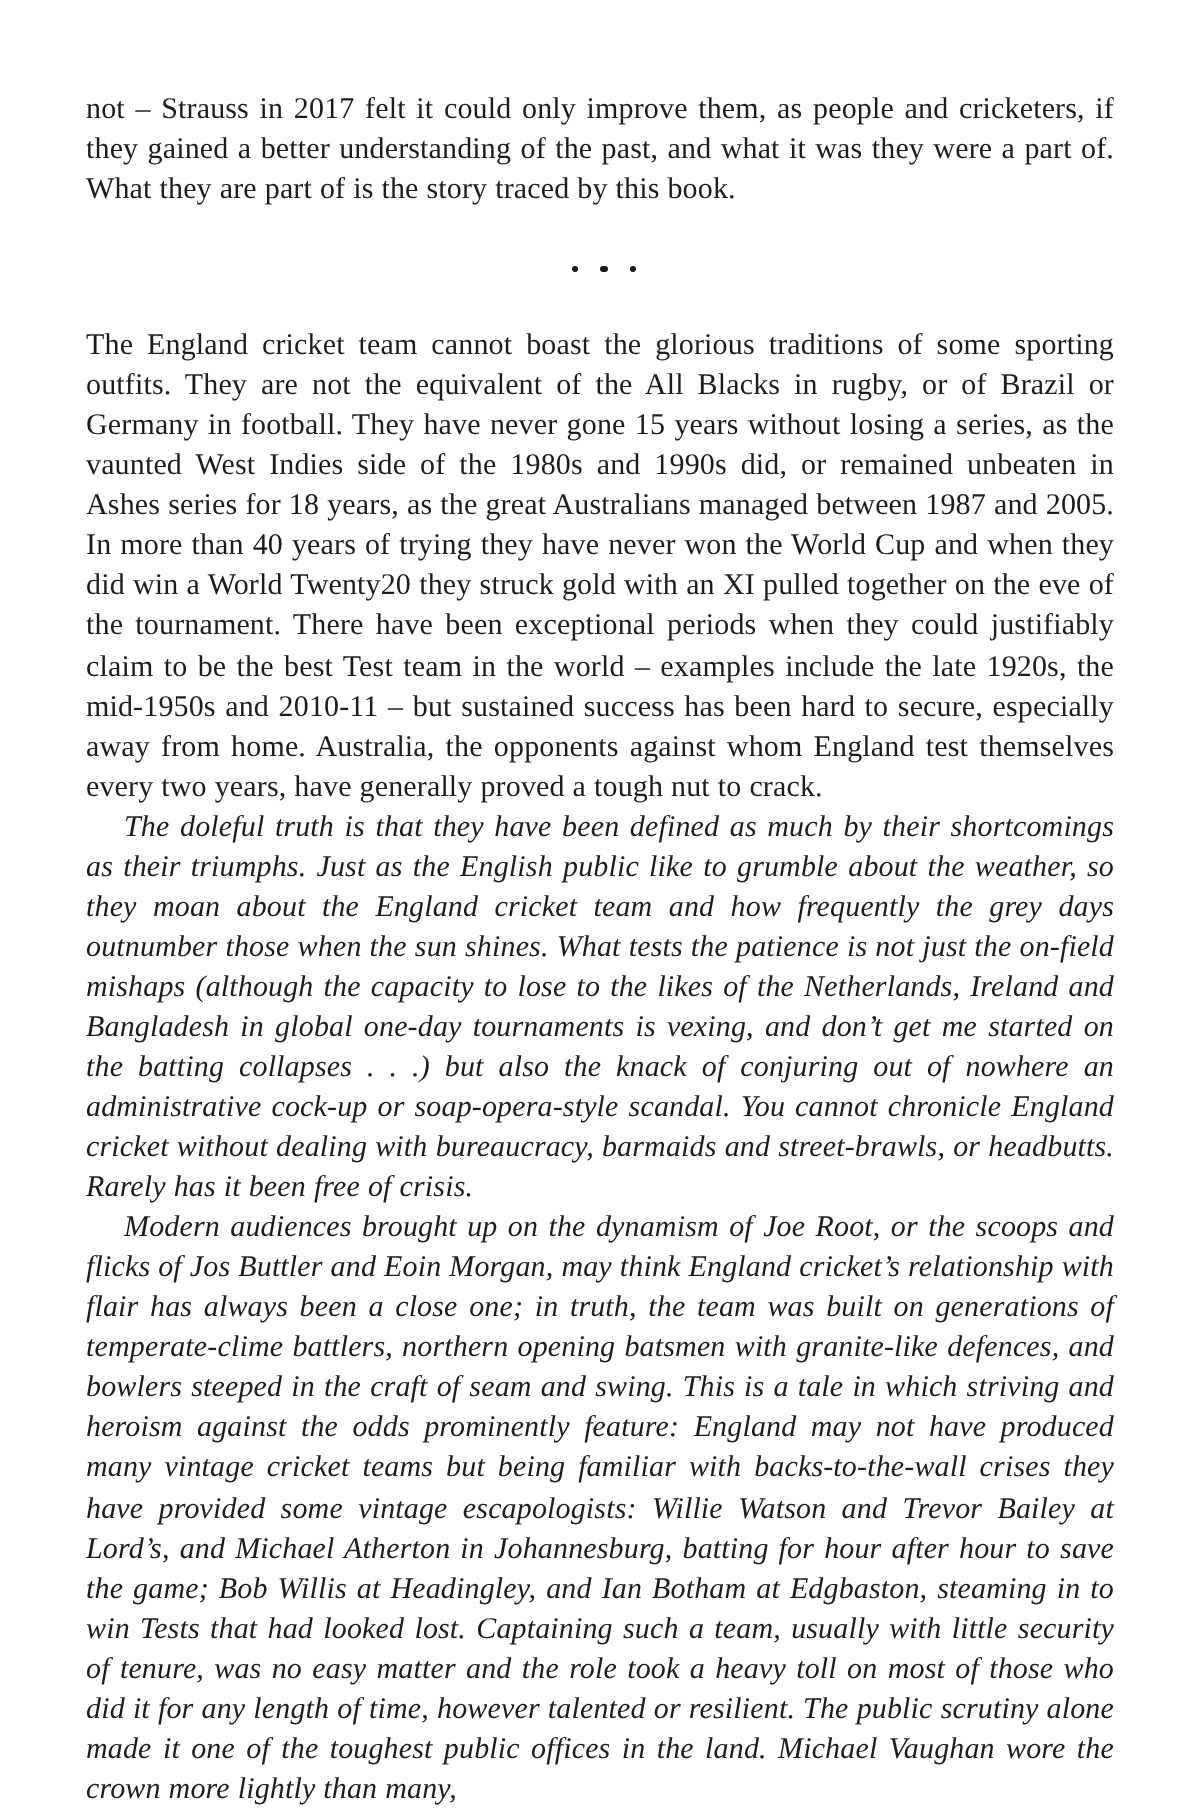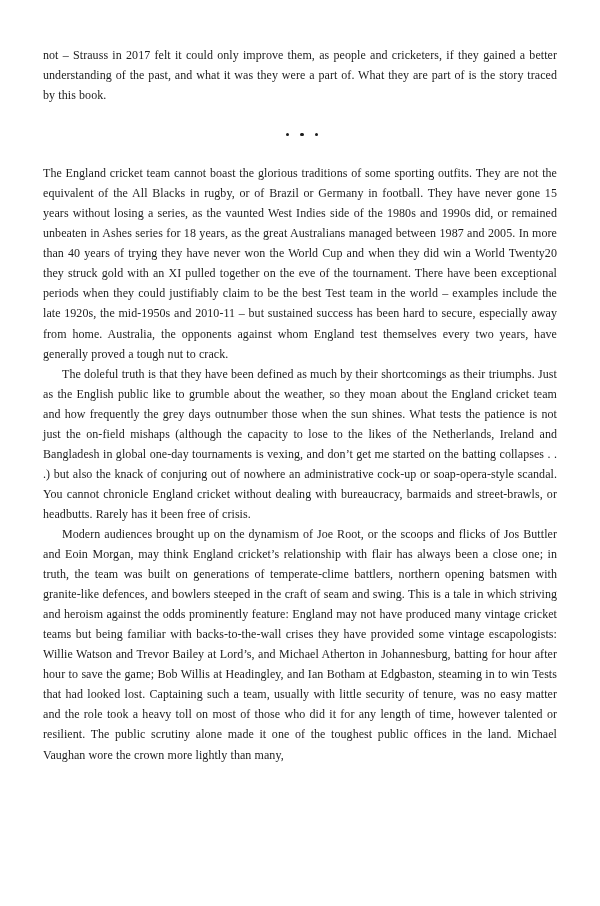"not – Strauss in 2017" p.para { font-size: 12px -> 15px }
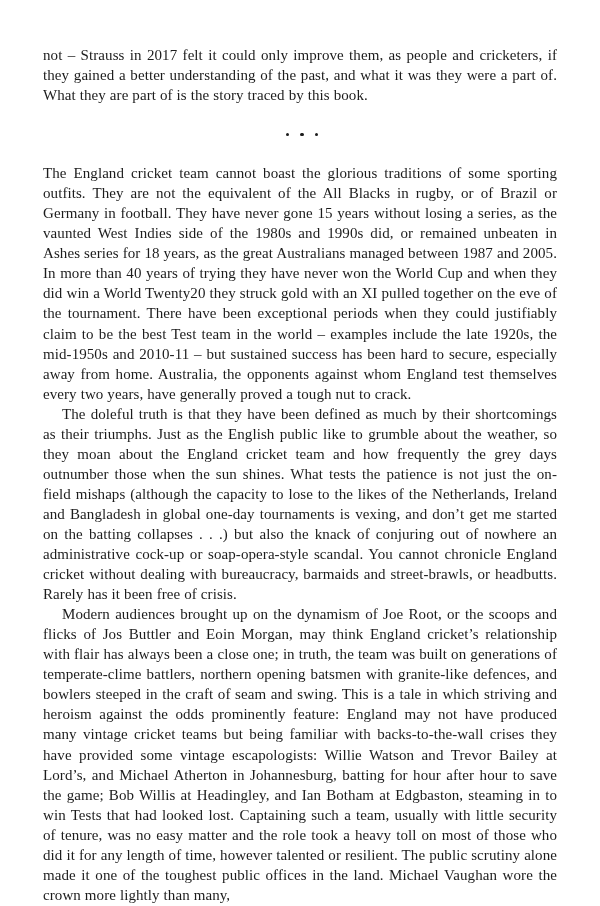"The doleful truth is that" p.para.indent { font-style: none -> italic }
